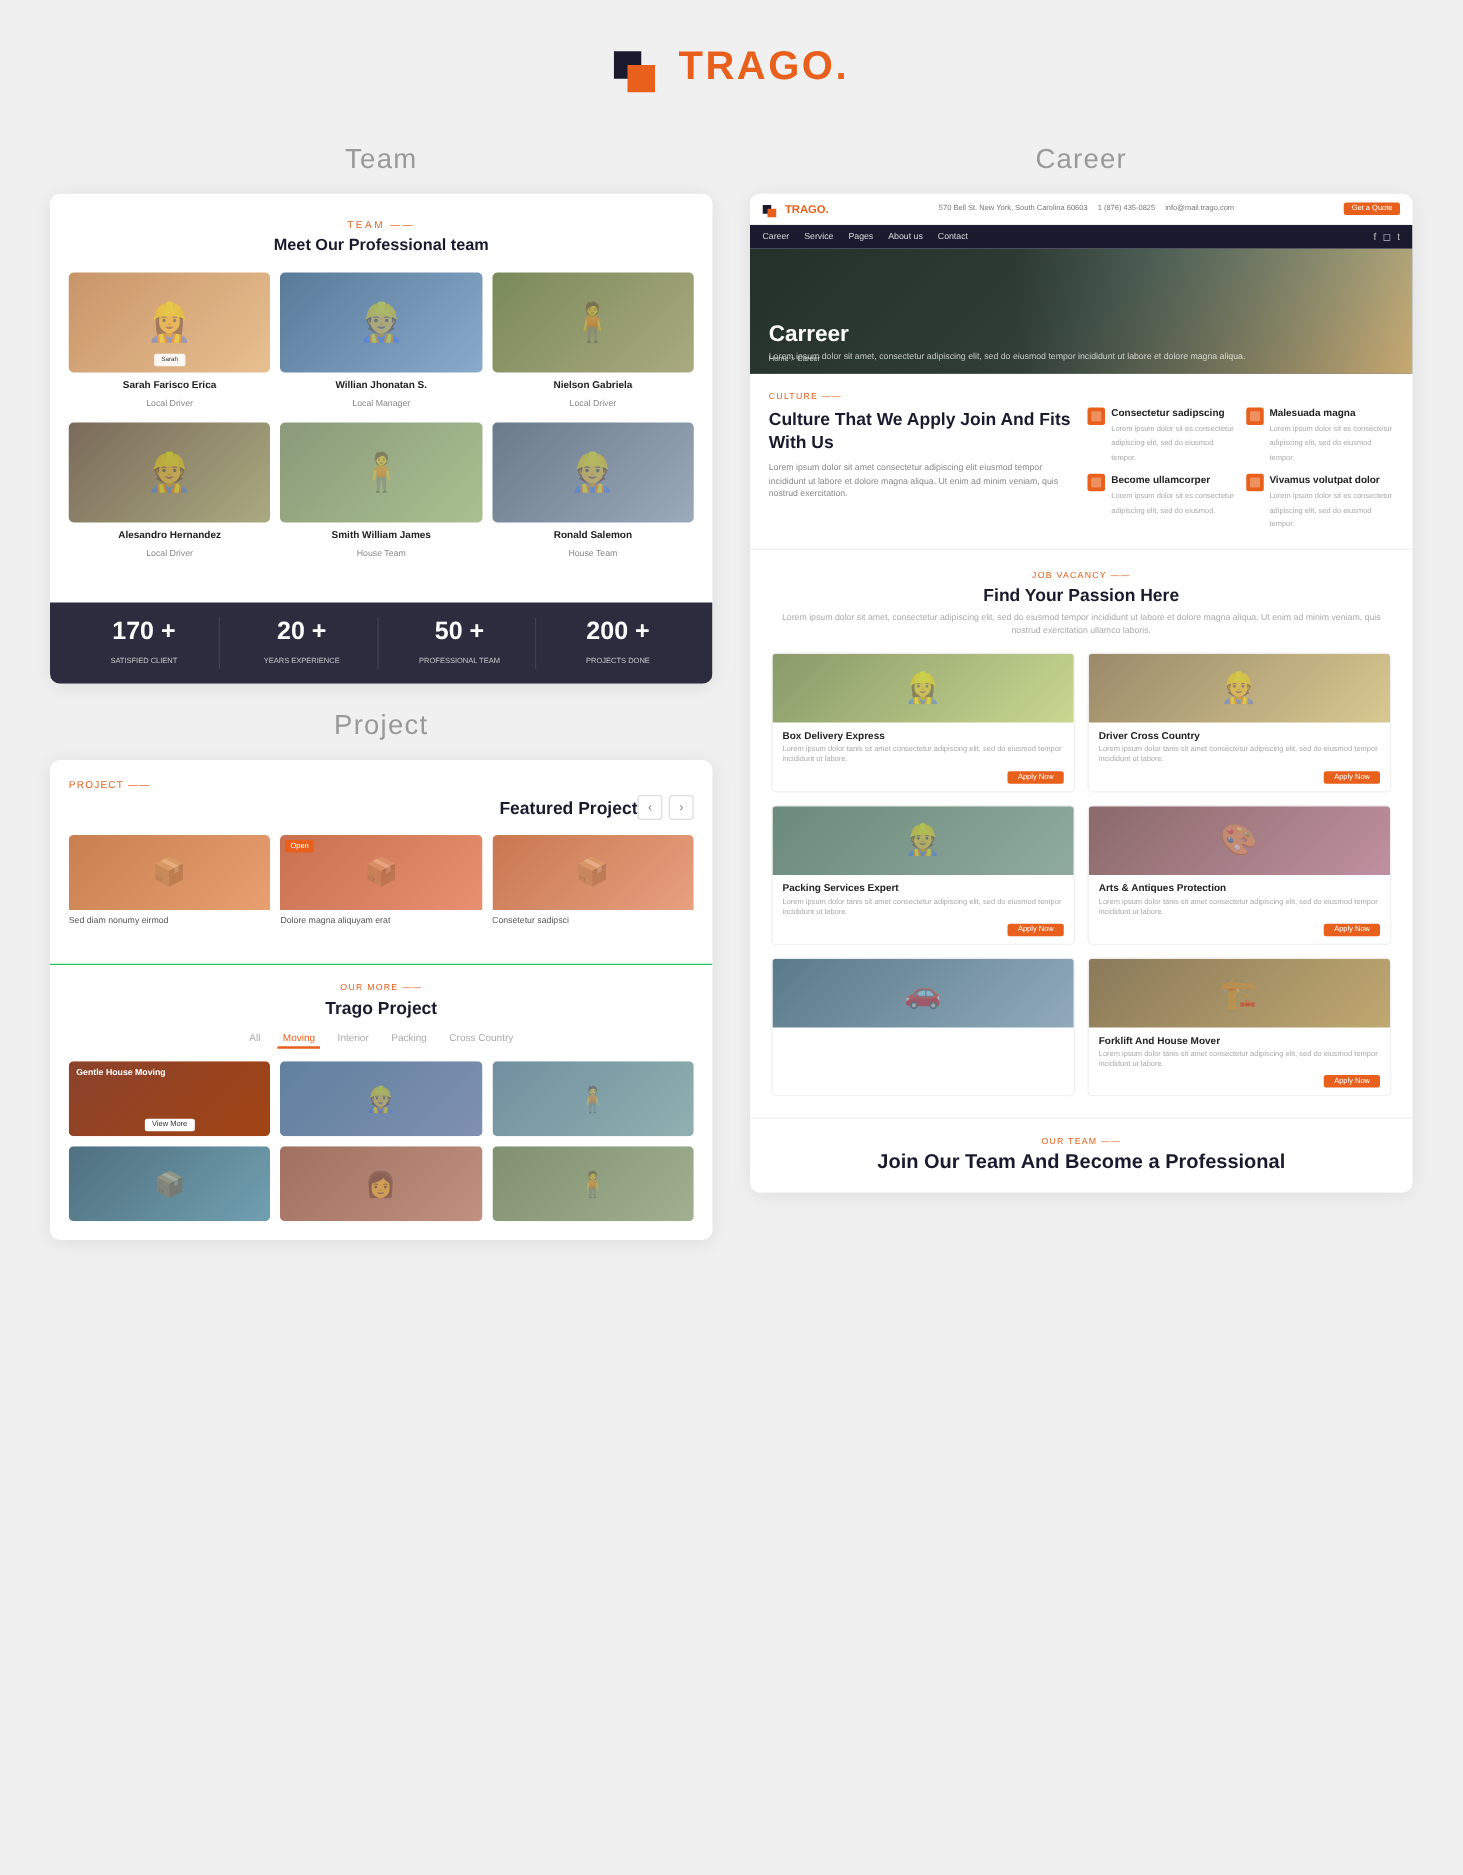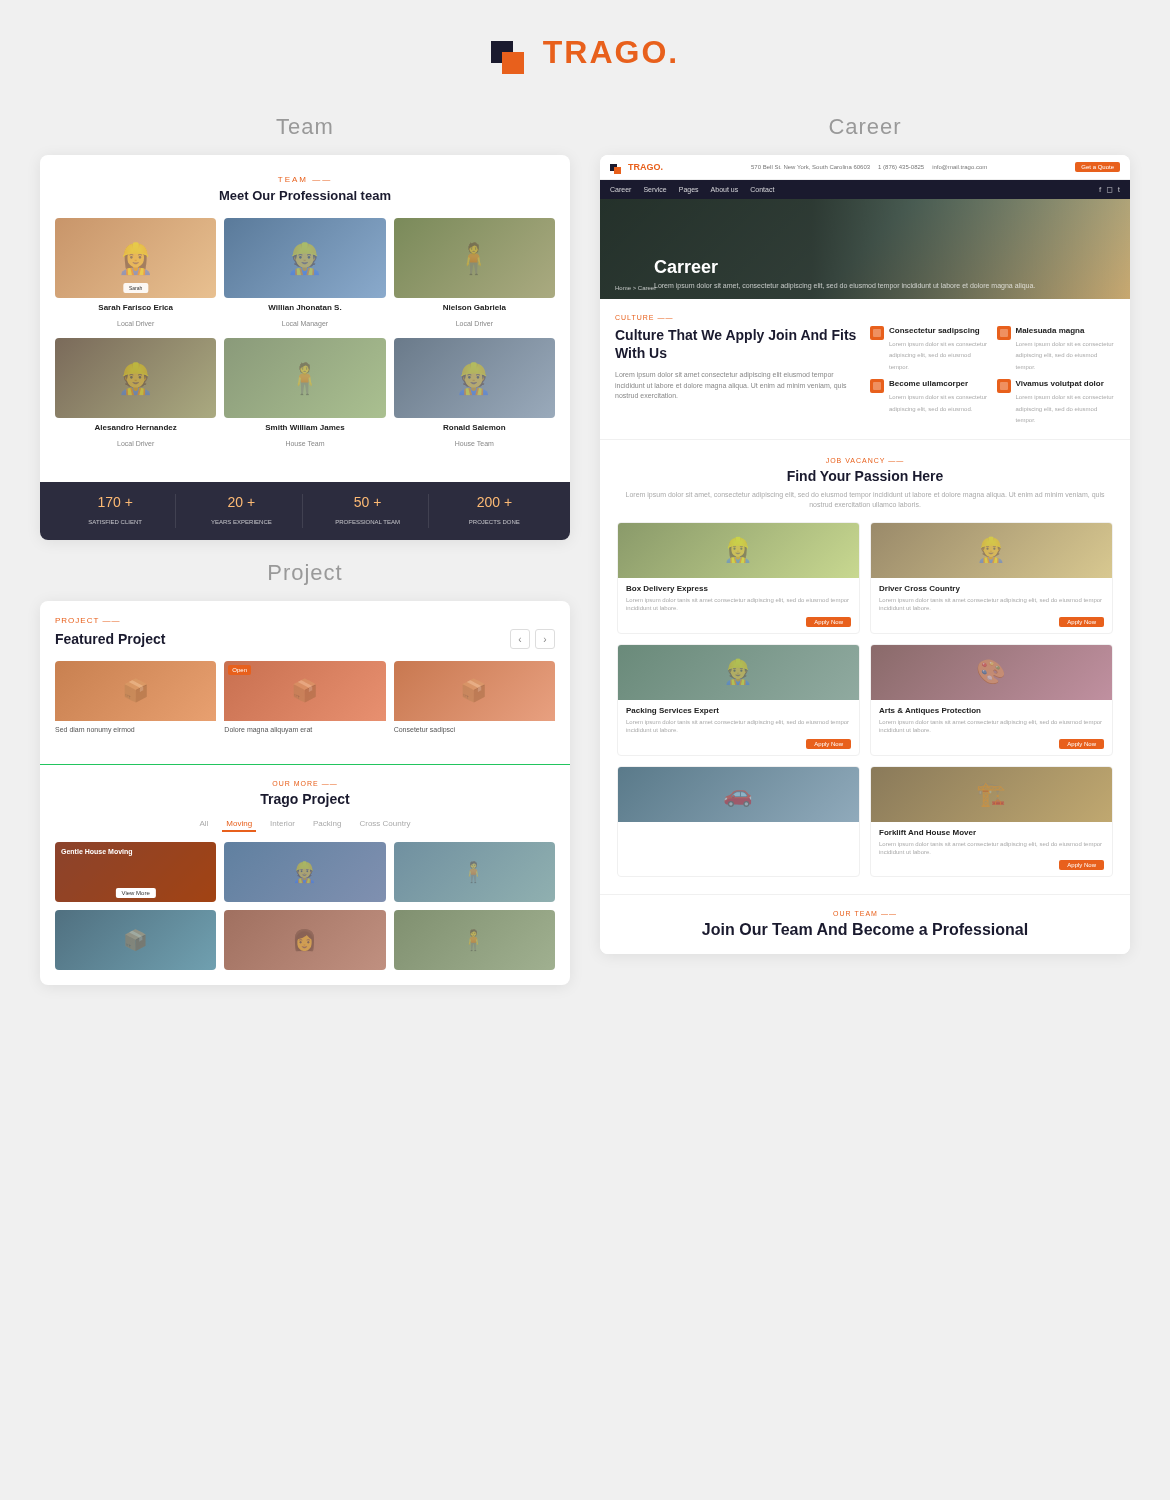"Carreer" .career-hero-content { margin-left: 39px -> none }
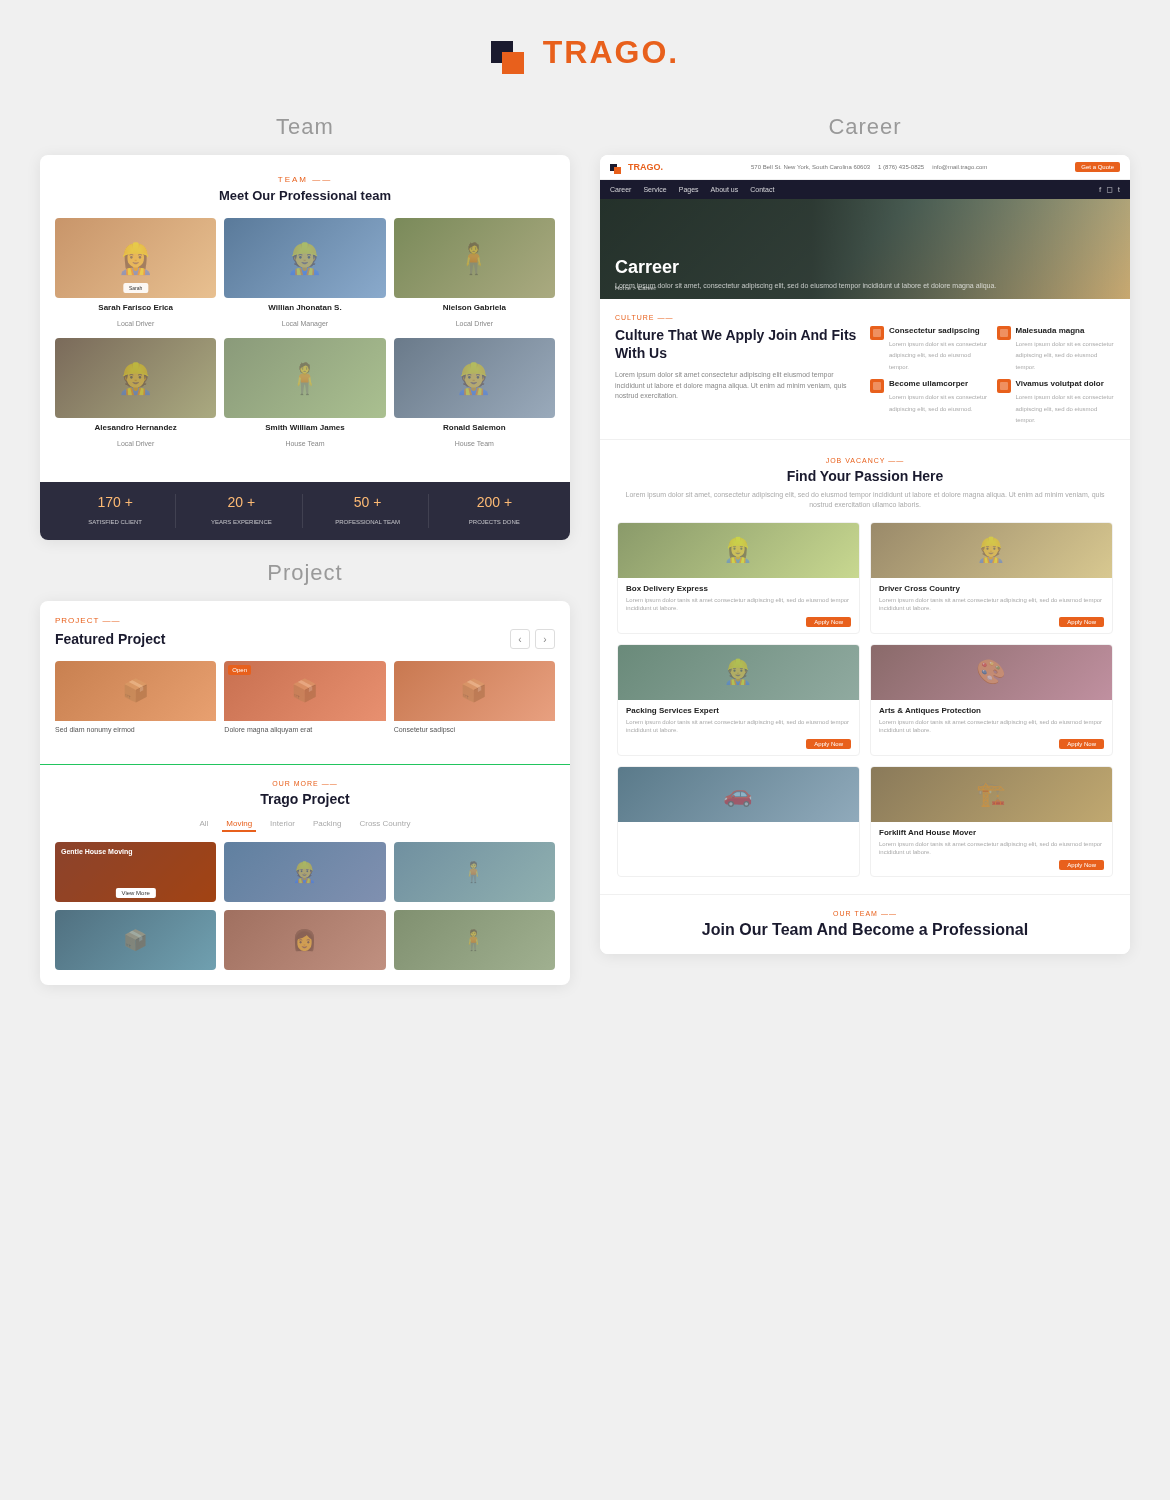"170 +" .stat-number { color: #fdba74 -> #ffffff; font-size: 14px -> 20px; font-weight: 400 -> 700 }
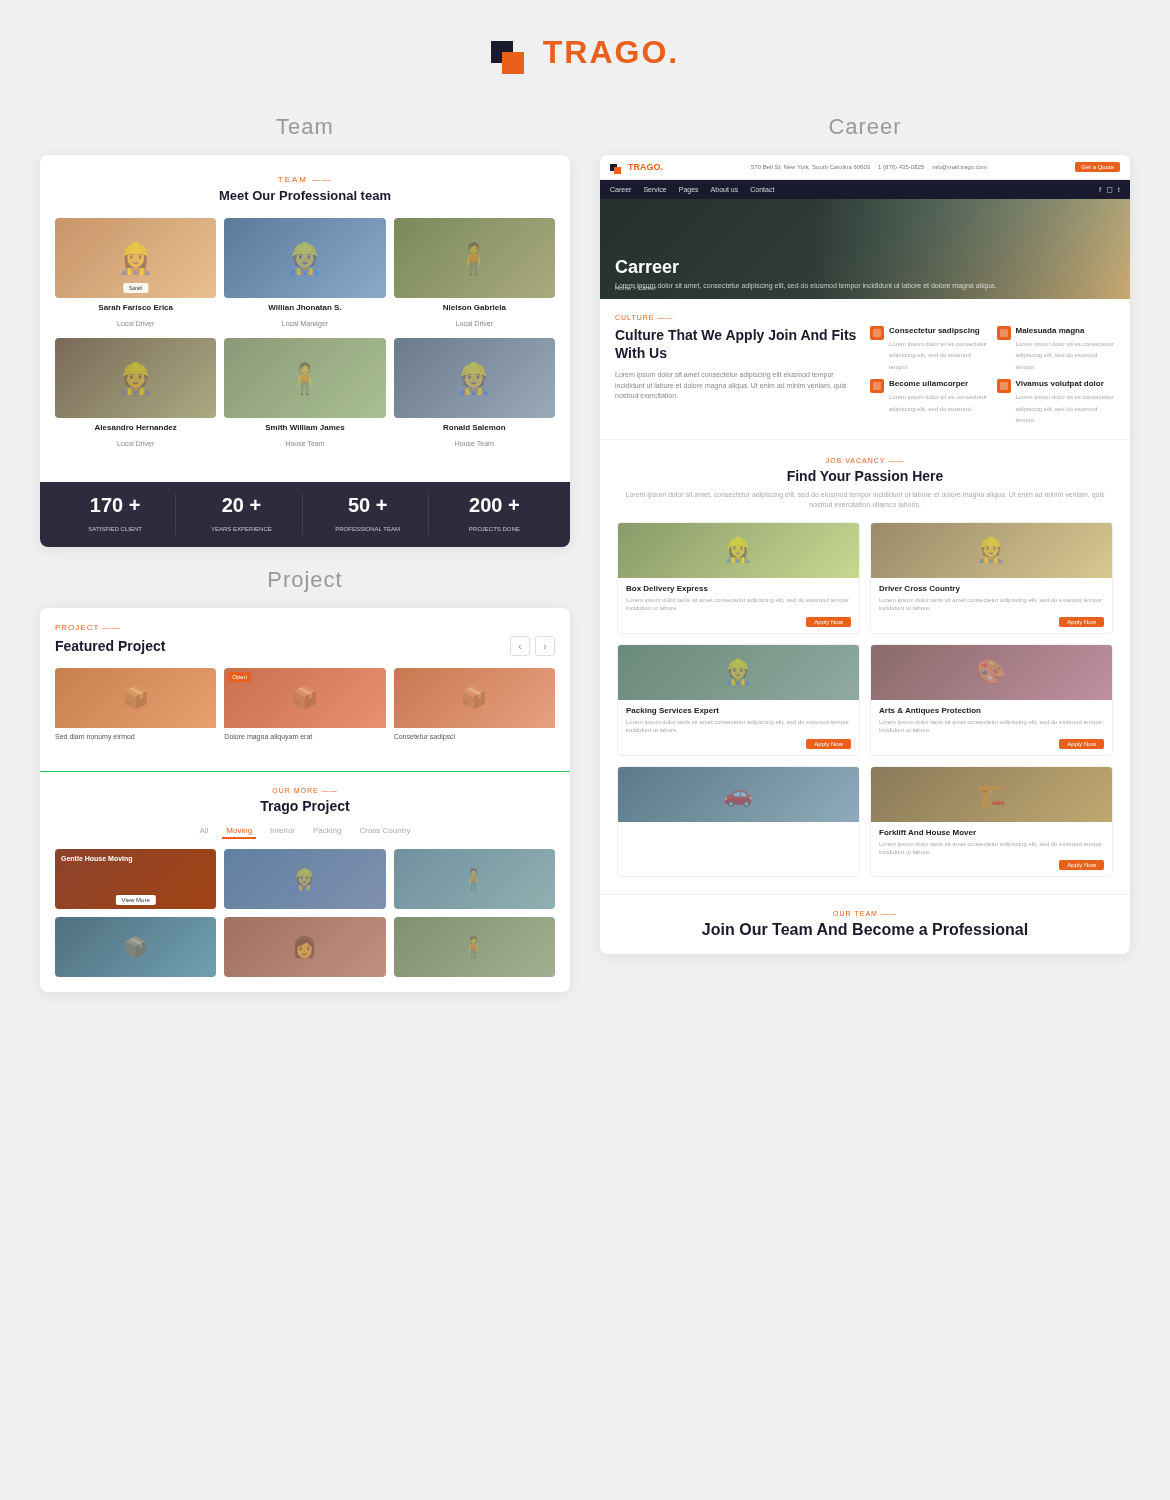"Featured Project" .project-header { justify-content: space-between -> flex-end }
